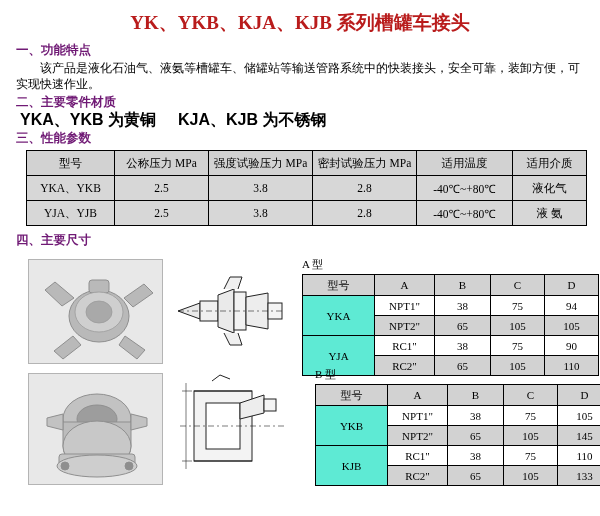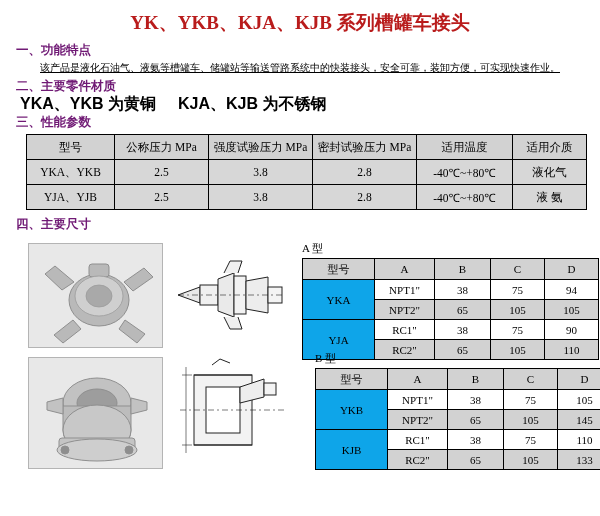"该产品是液化石油气、液氨等槽罐车、储罐站等输送管路系统中的快装接头，安全可靠，装" .para { font-size: 10px -> 12px; text-decoration: underline -> none }
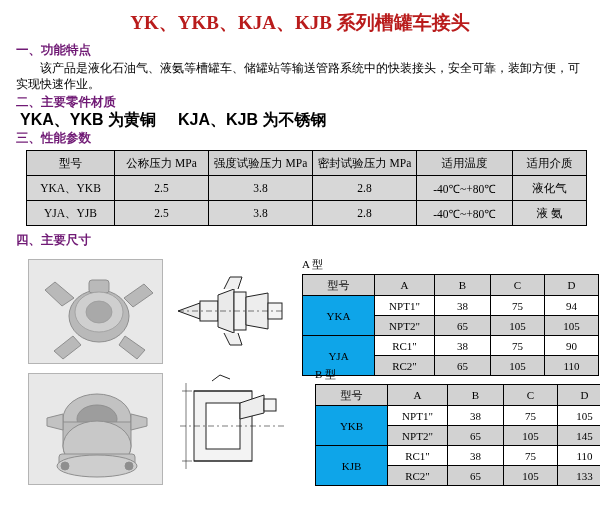"YKA" table.dim td.model { background: #0ea5e9 -> #5eead4 }
